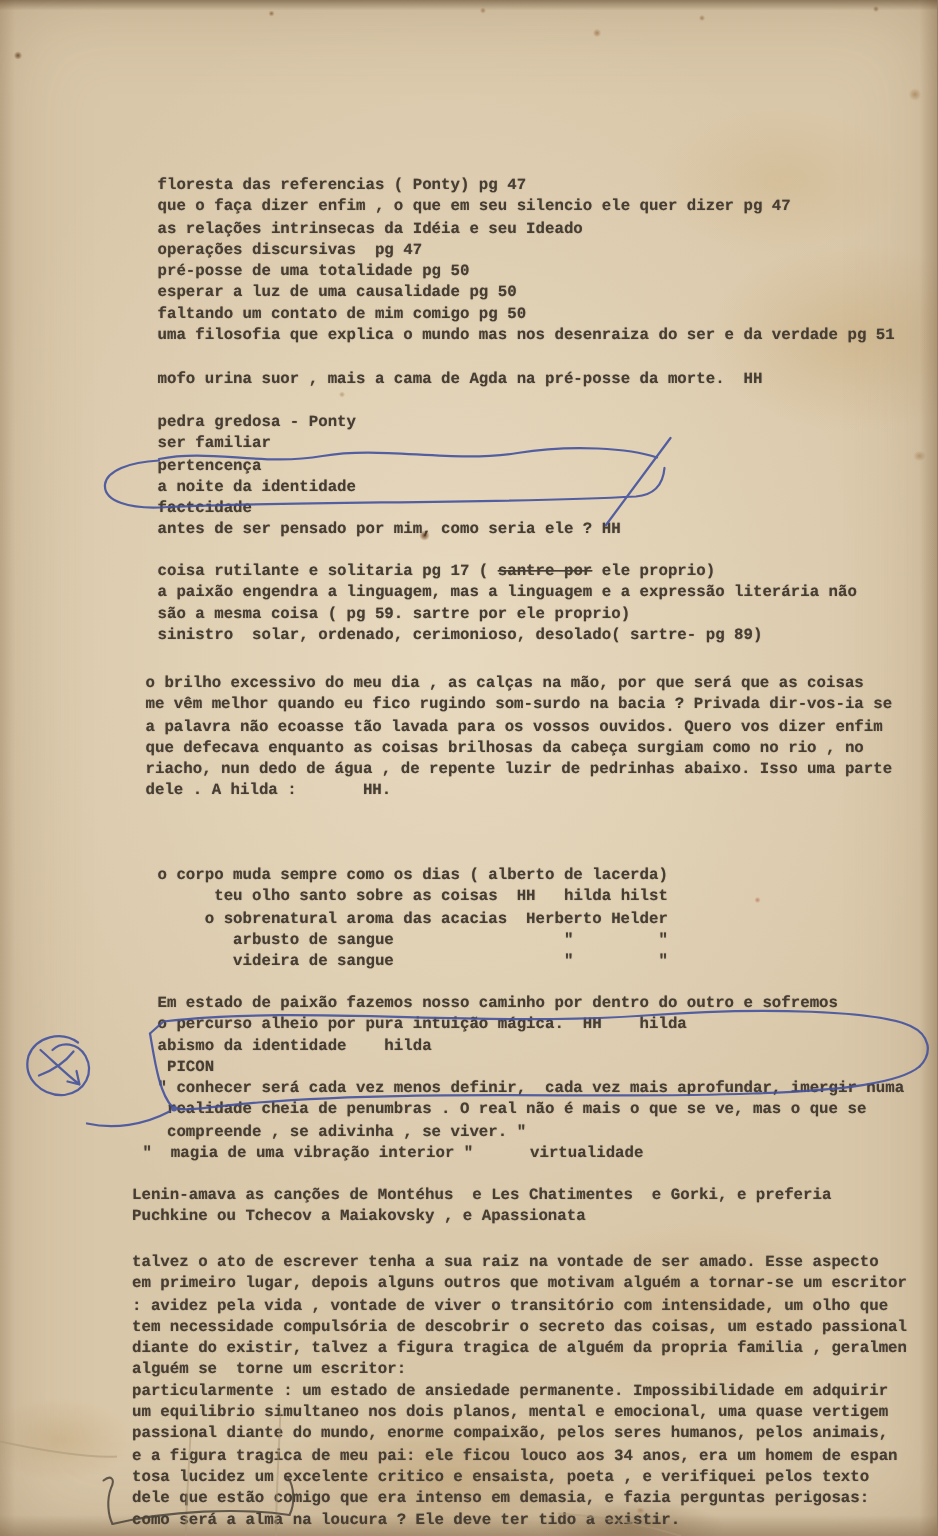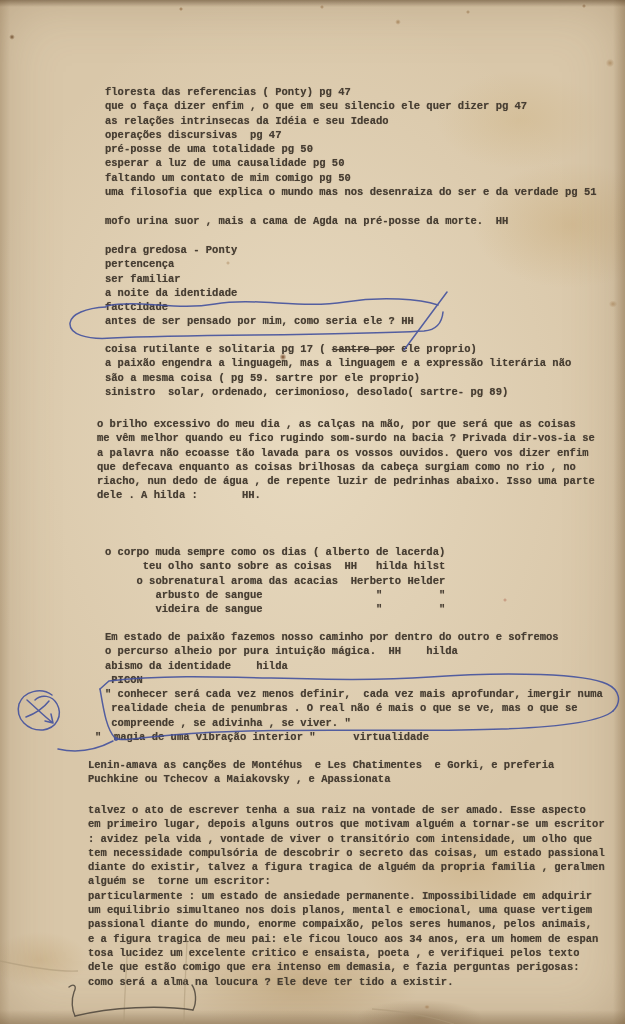"floresta das referencias ( Ponty)" .tblock { margin-top: none -> 32px }
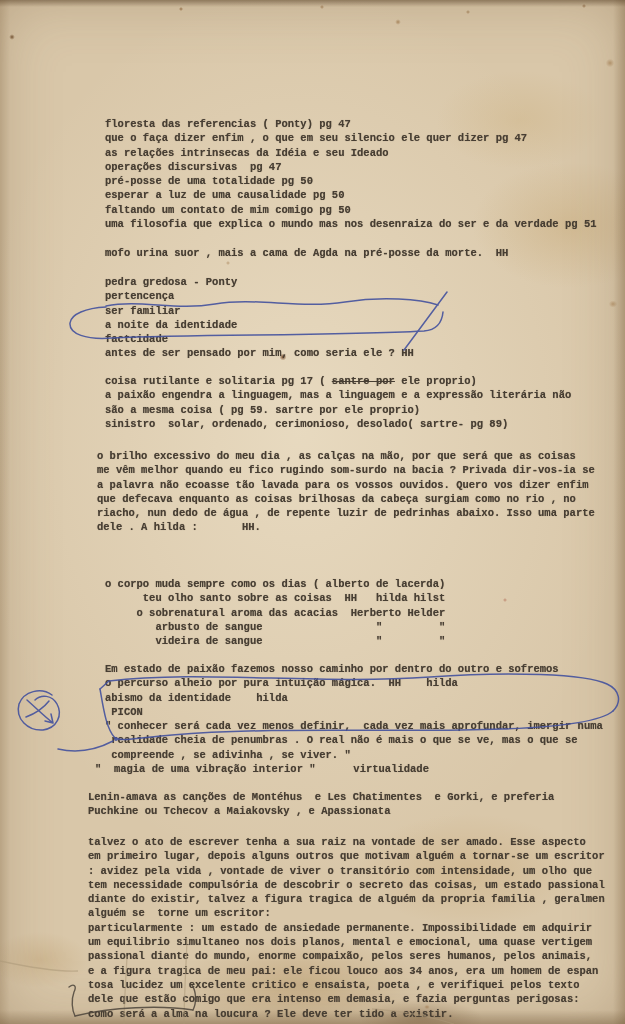"pertencença" div.tline { order: before "ser familiar" -> after "ser familiar" }
